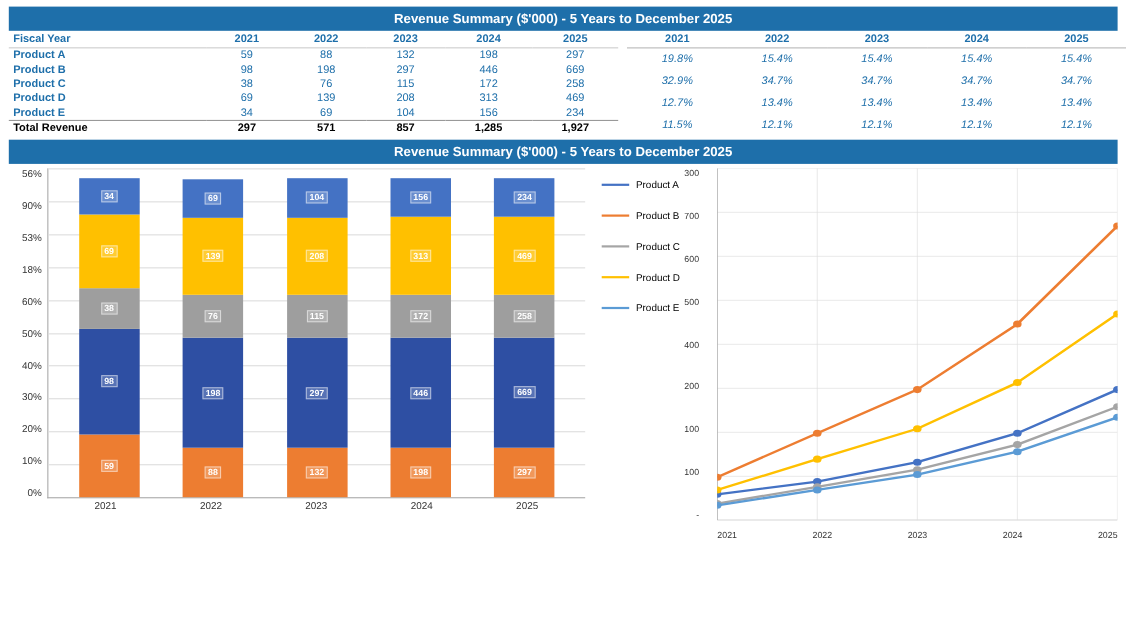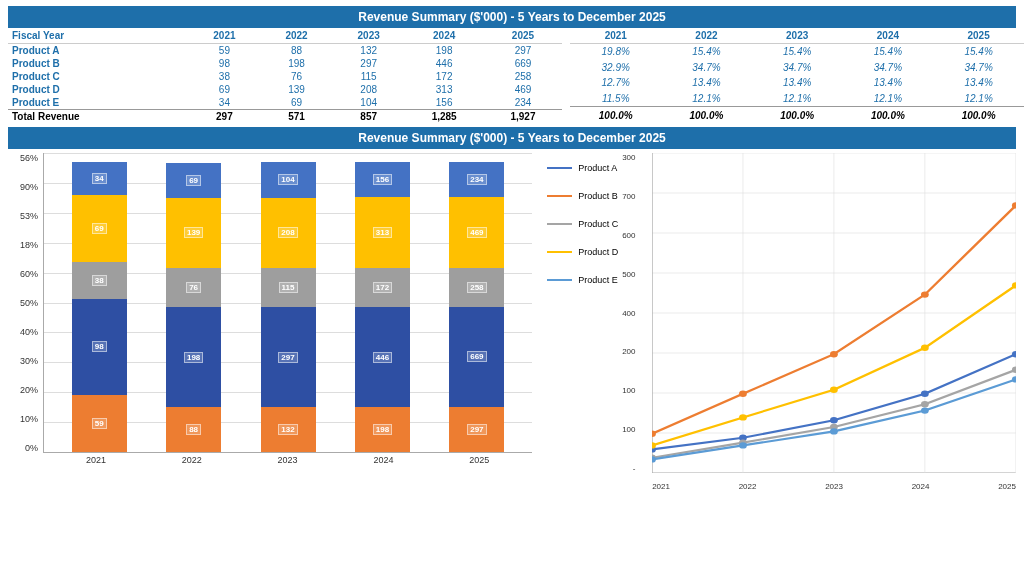"100.0%" tr { html: <tr> <td>100.0%</td> <td>100.0%</td> <td>100.0%</td> <td>100.0%</td> <td>100.0%</td> </tr> -> none }
